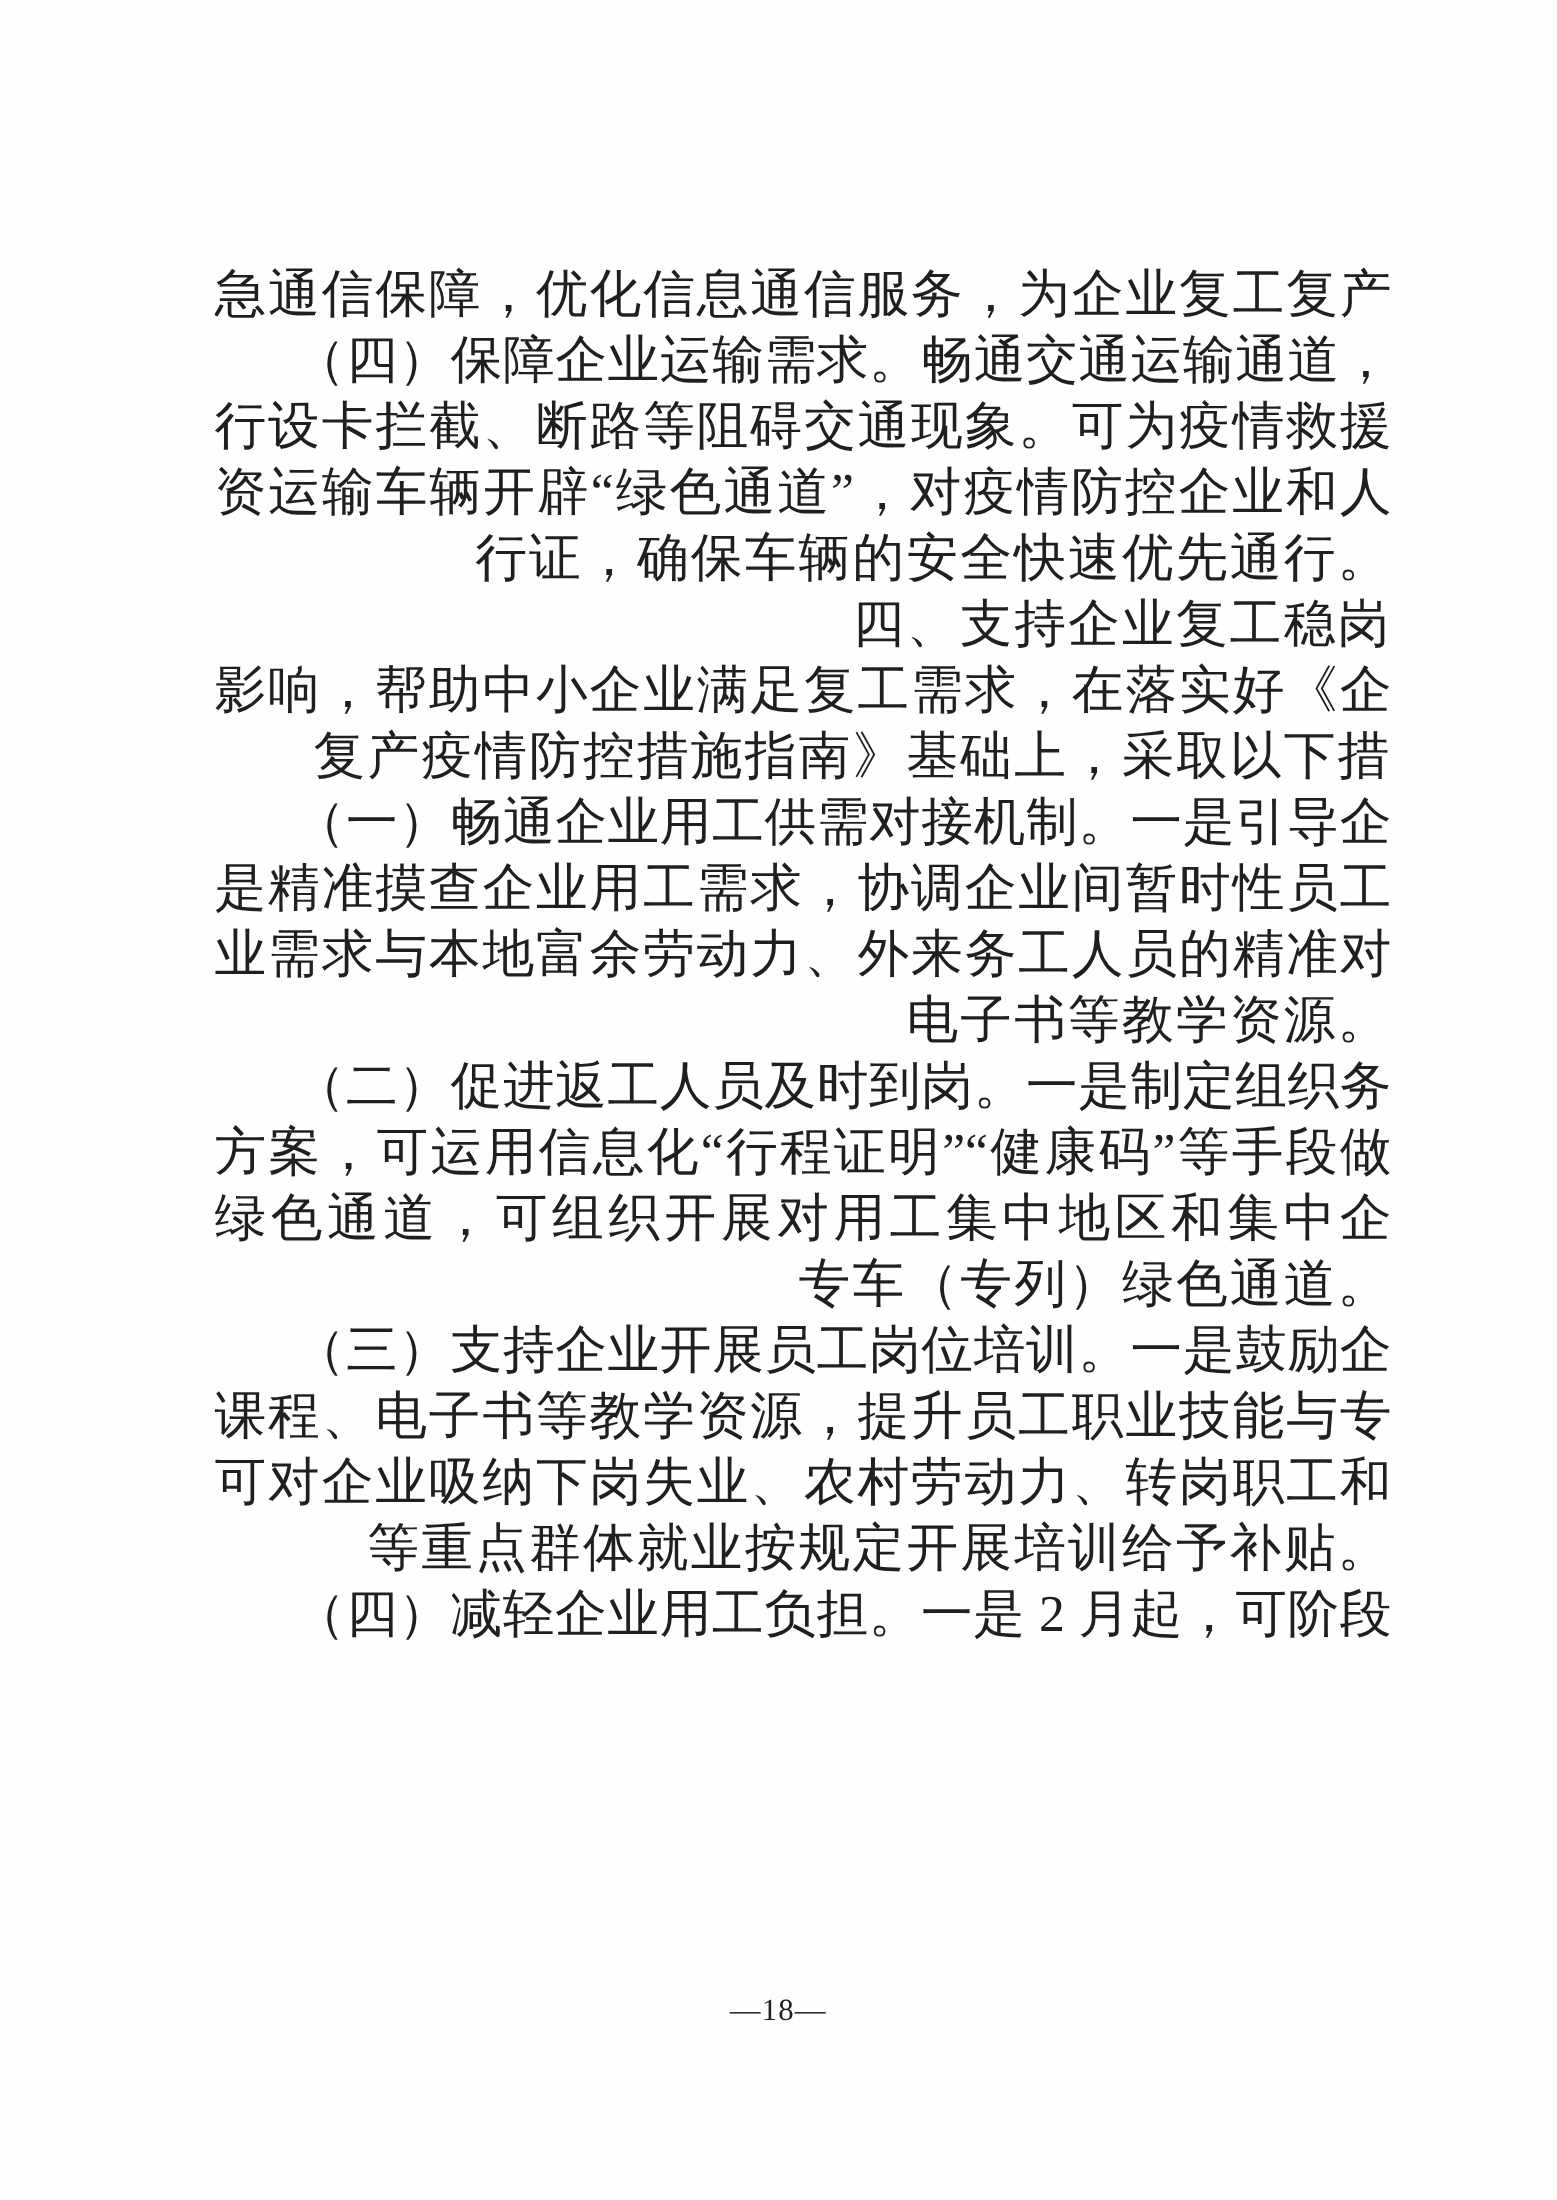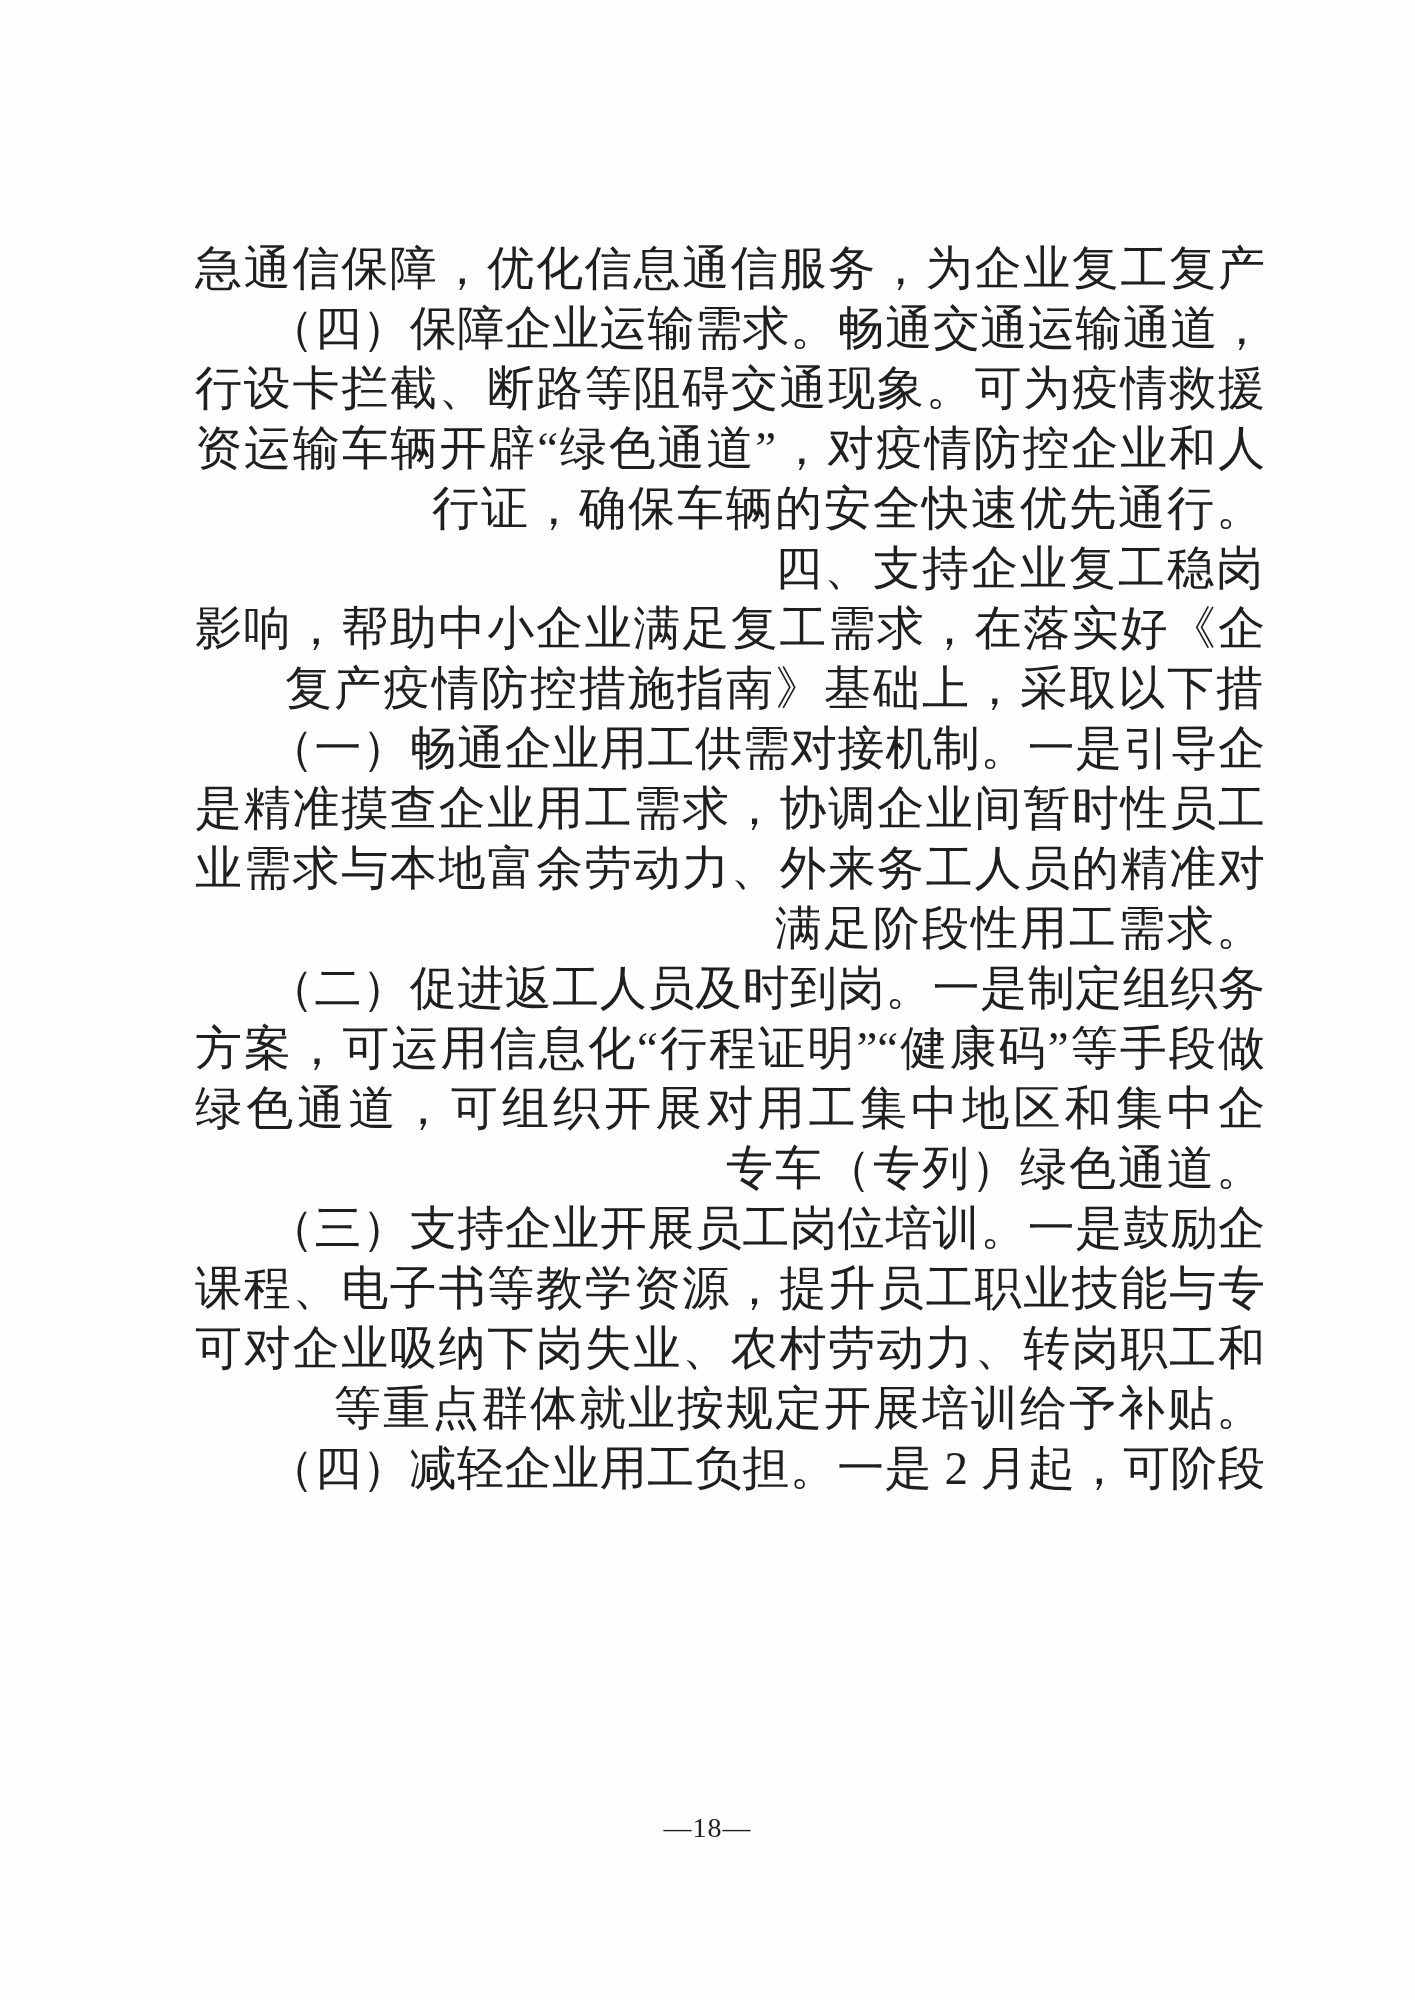"满足阶段性用工需求。" div.line { text: 满足阶段性用工需求 -> 电子书等教学资源 }
